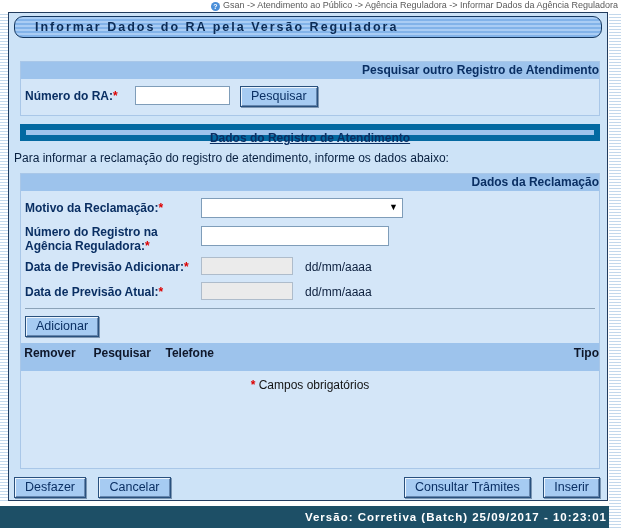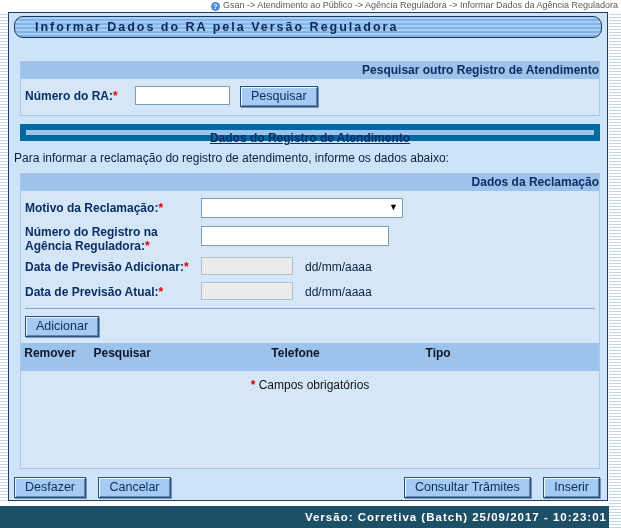"Telefone" .phead .c3 { text-align: center -> left }
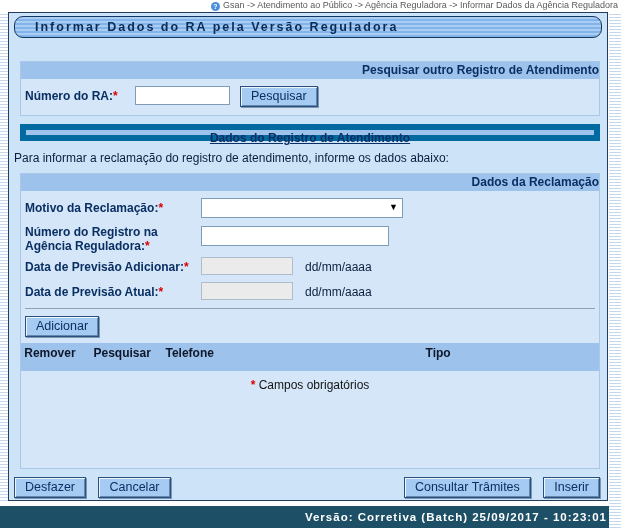"Tipo" .phead .c4 { text-align: left -> right }
